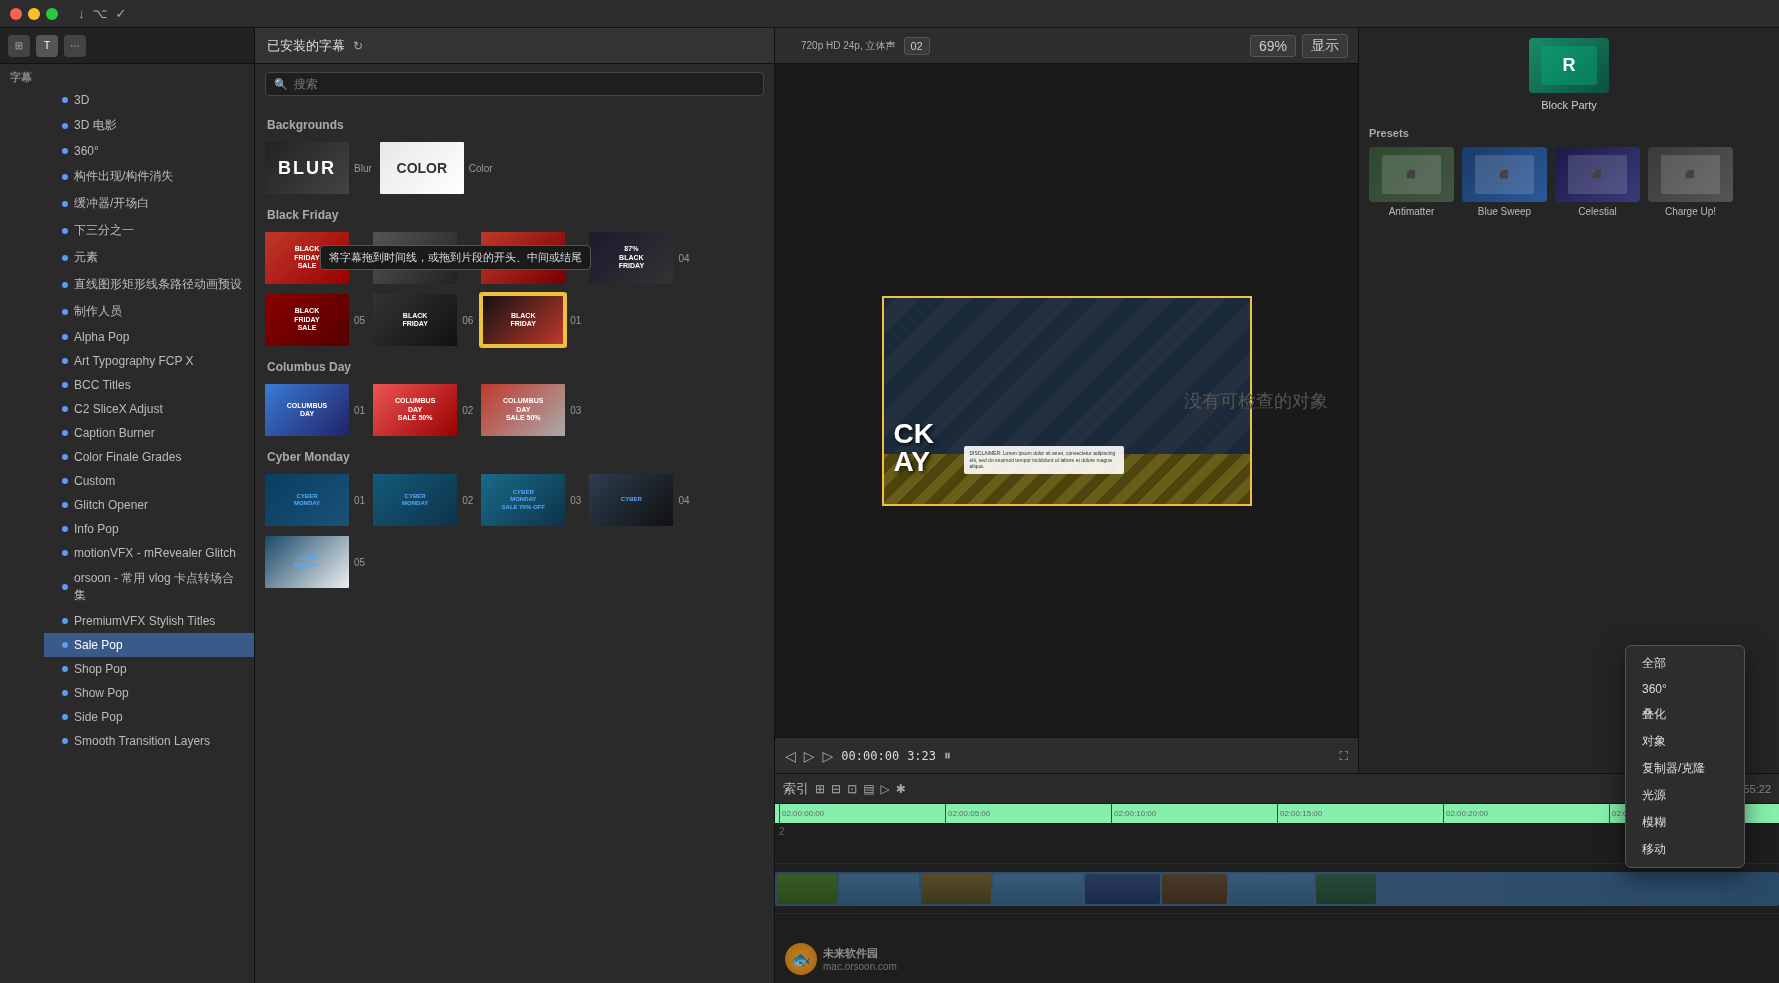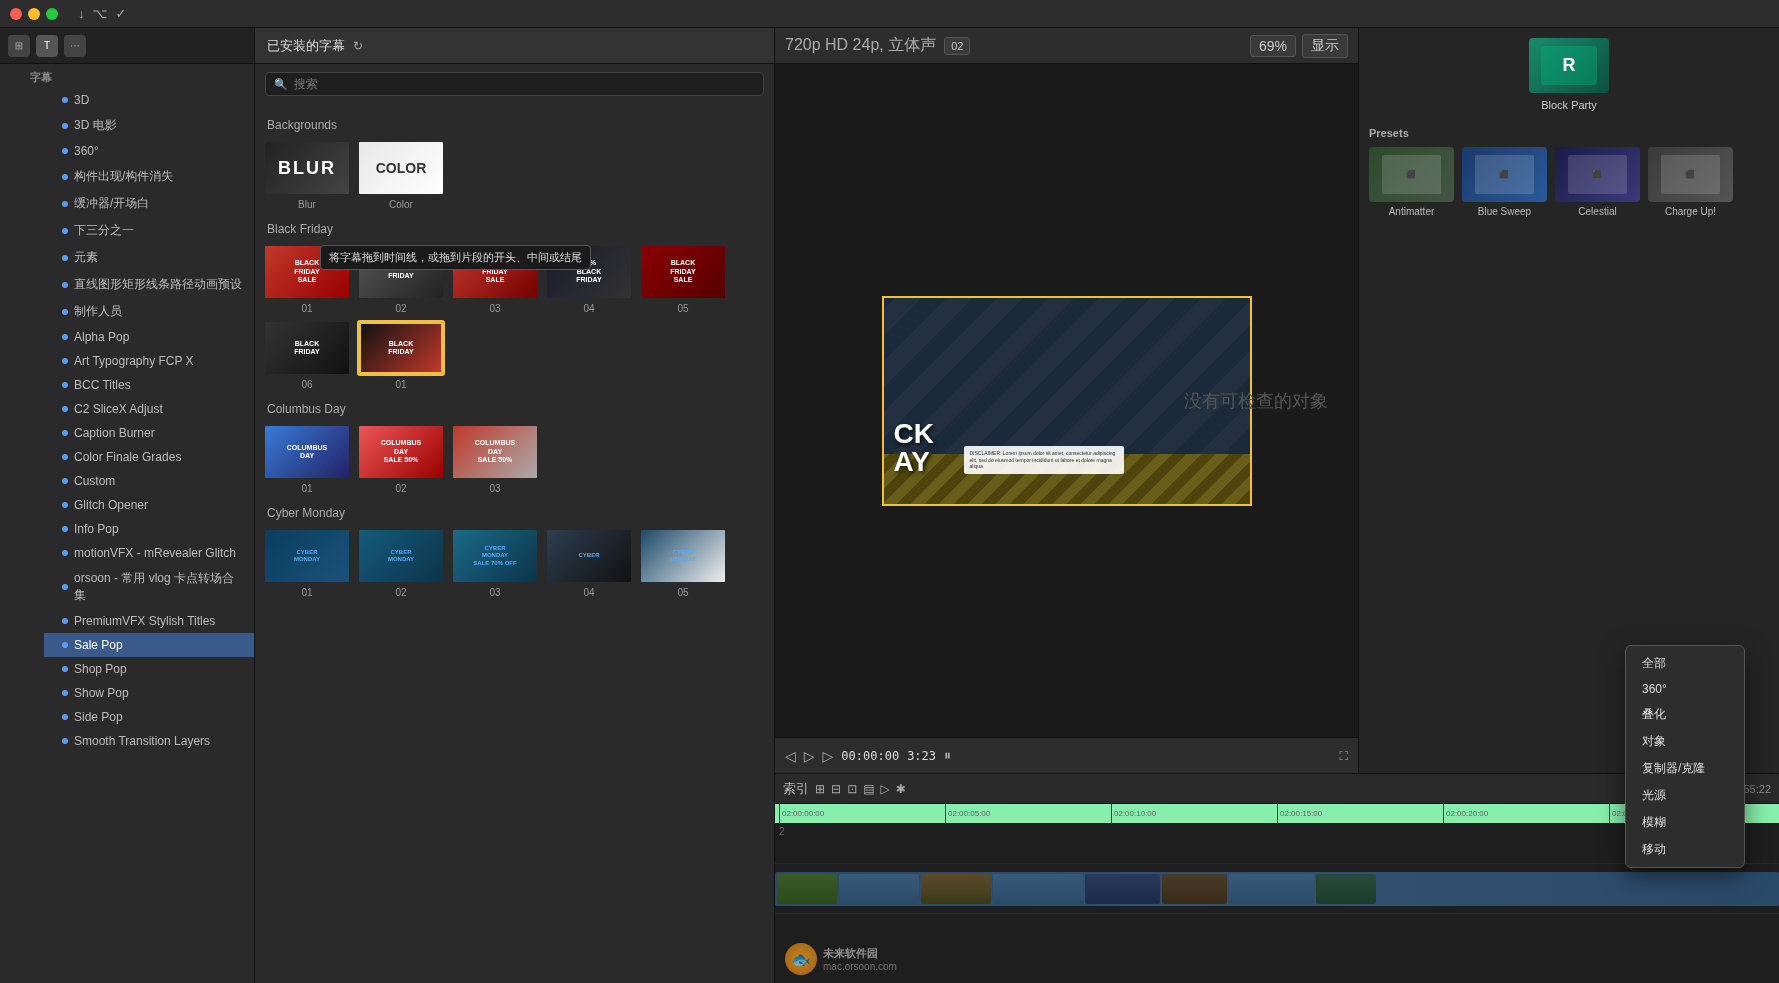"720p HD 24p, 立体声" .preview-info { font-size: 16px -> 10px; margin-left: none -> 16px }
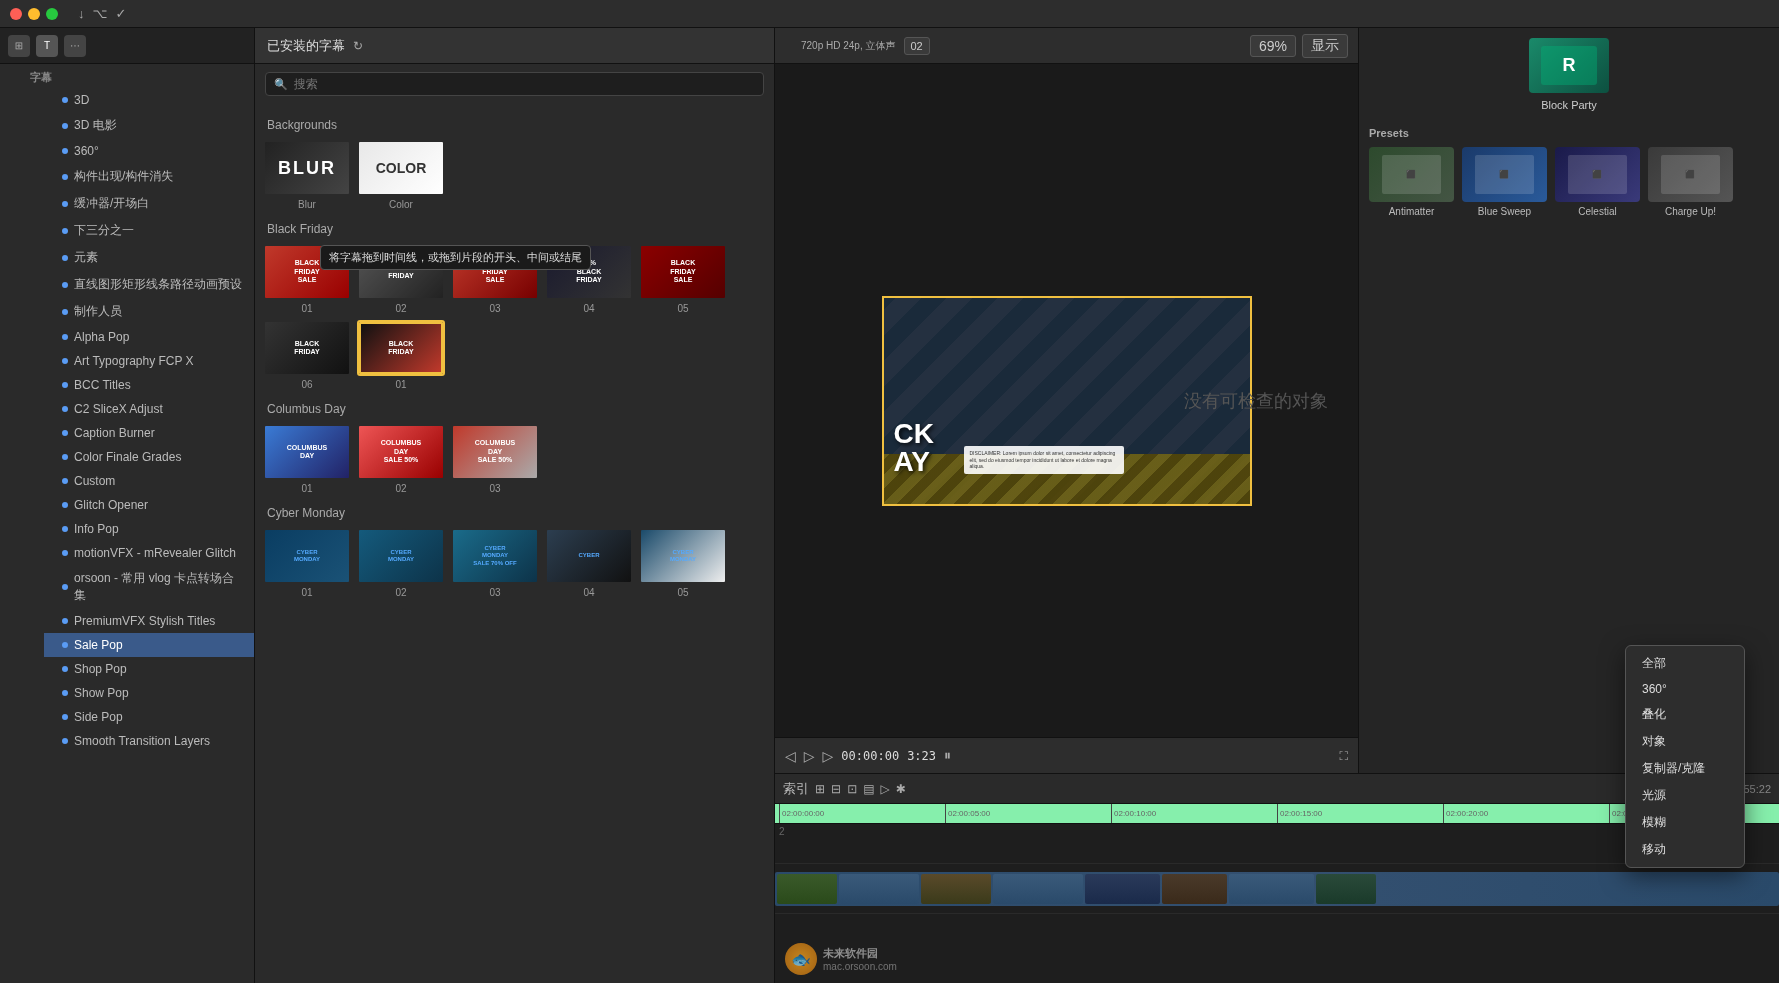"字幕" .sidebar-section-header { margin-left: 20px -> none }
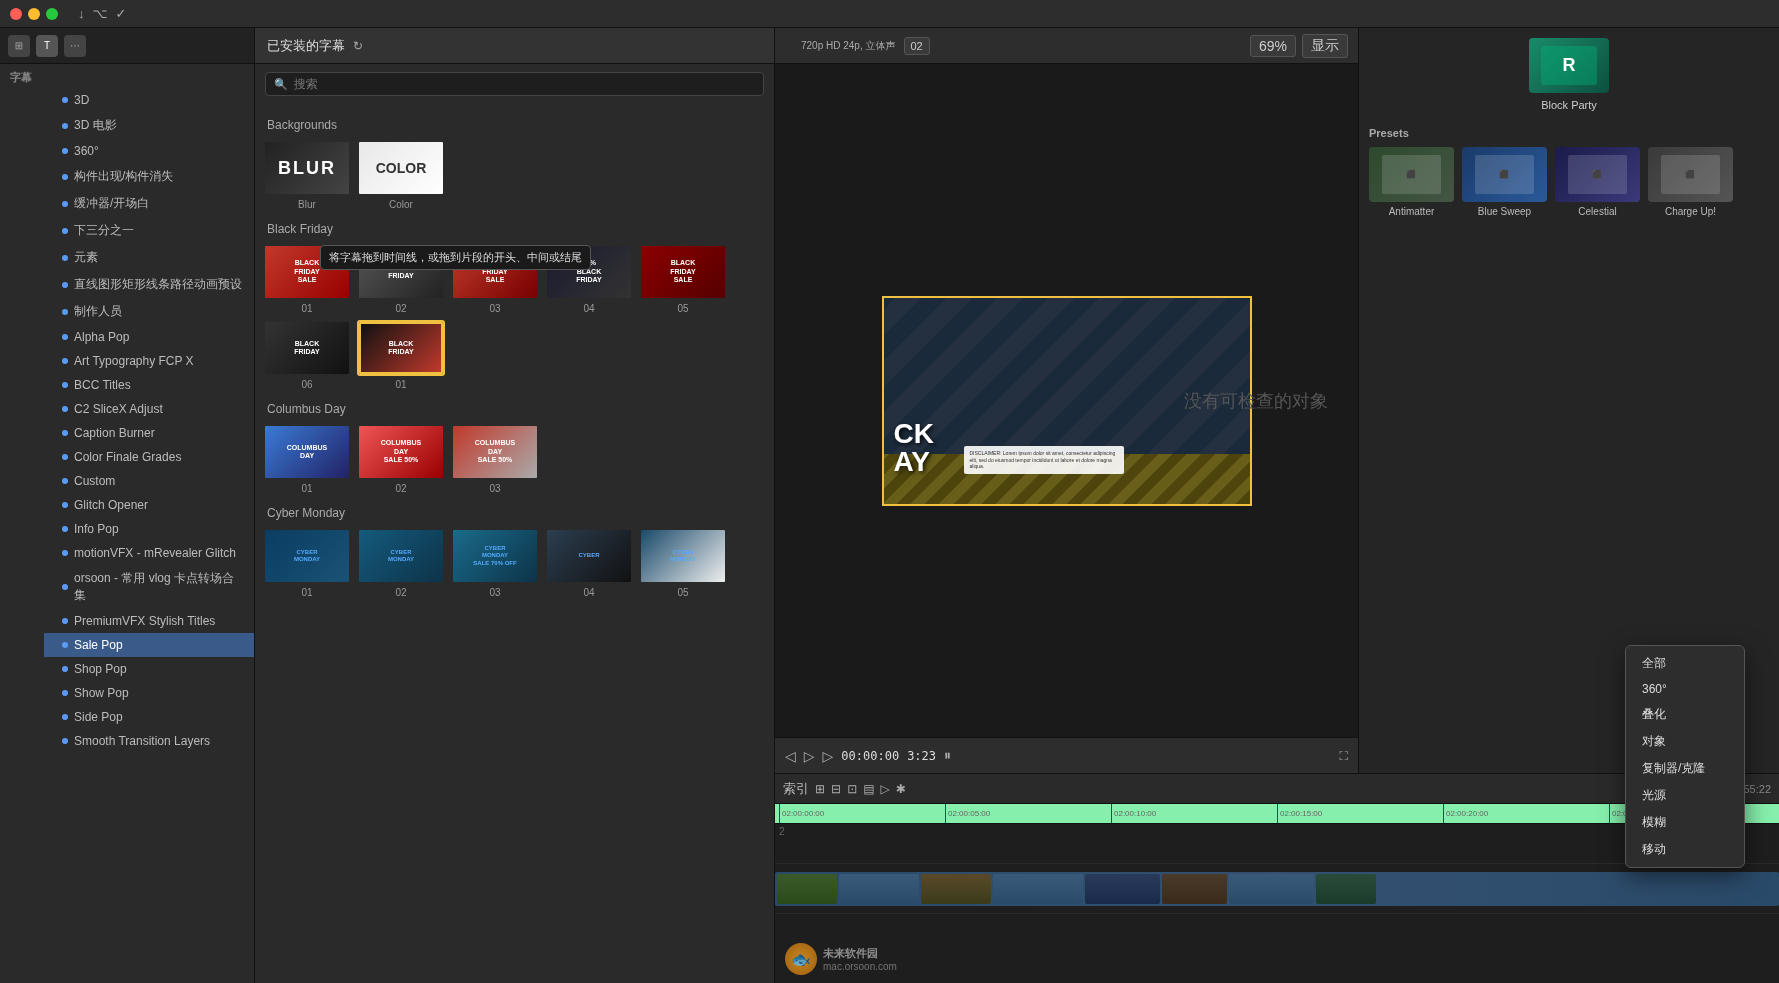"Backgrounds" .section-label { font-weight: 400 -> 700 }
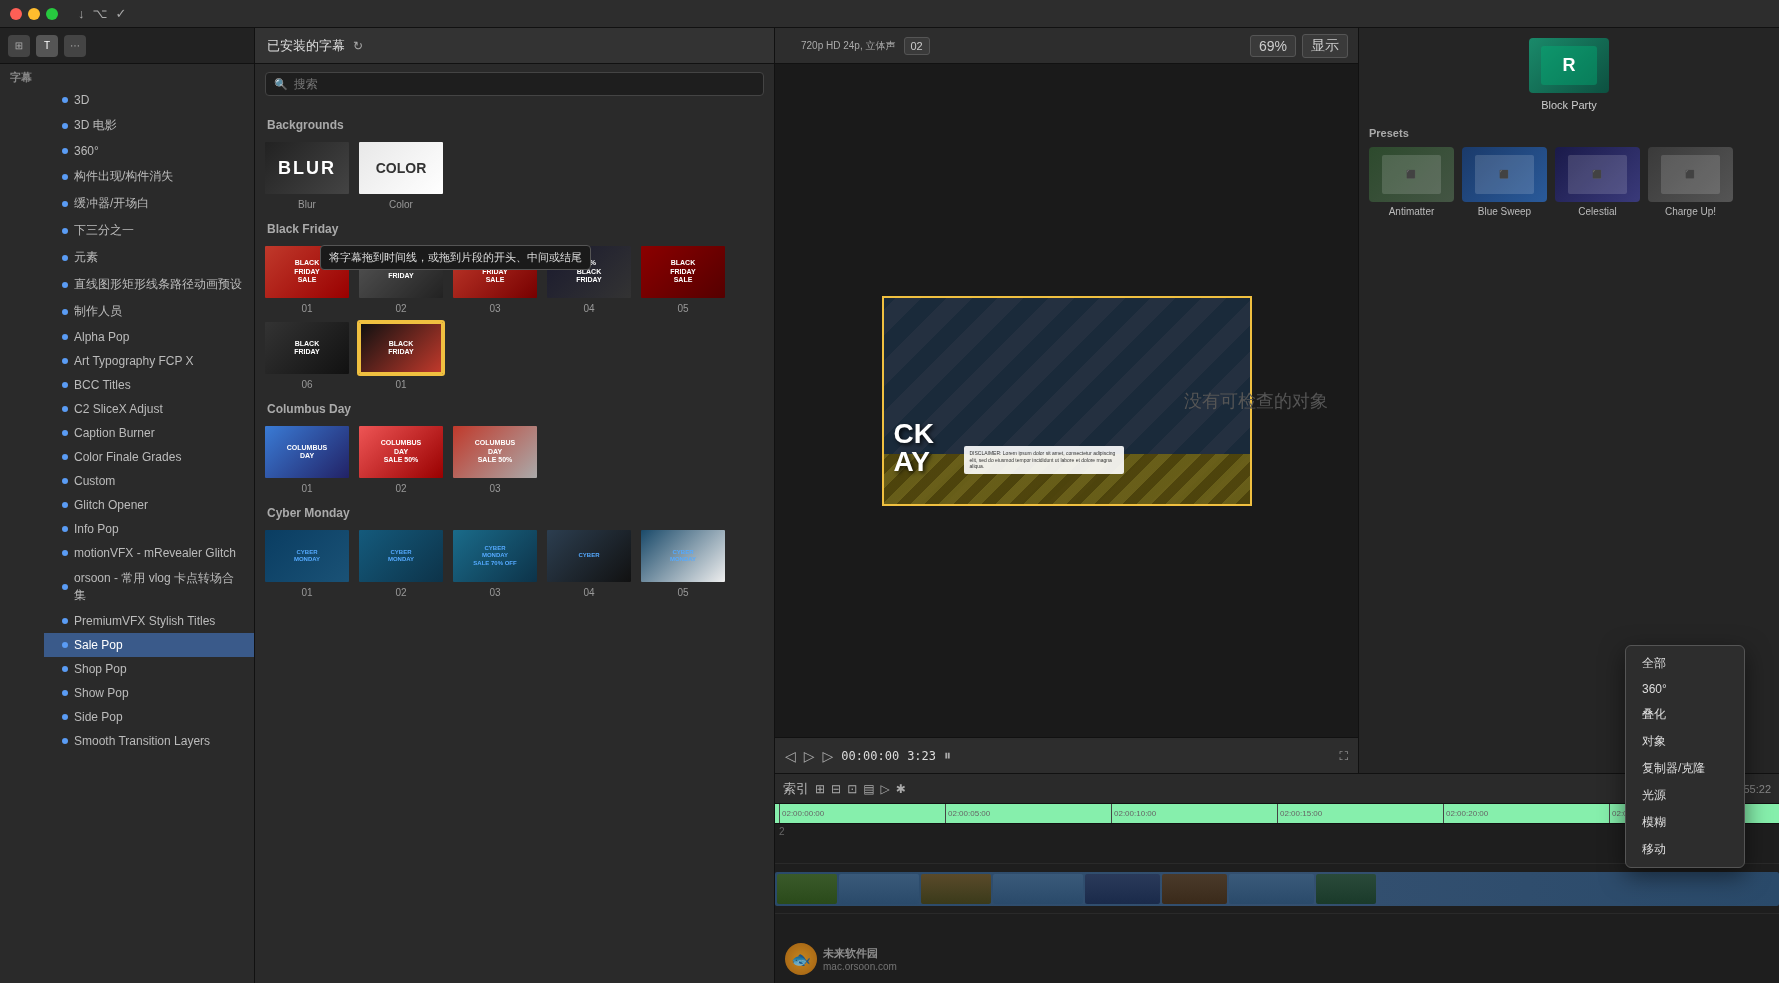"BLUR" .thumb-item { flex-direction: column -> row }
